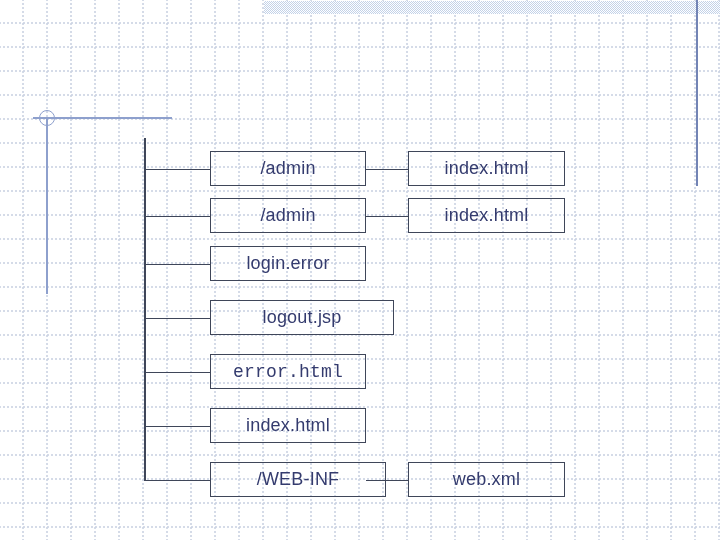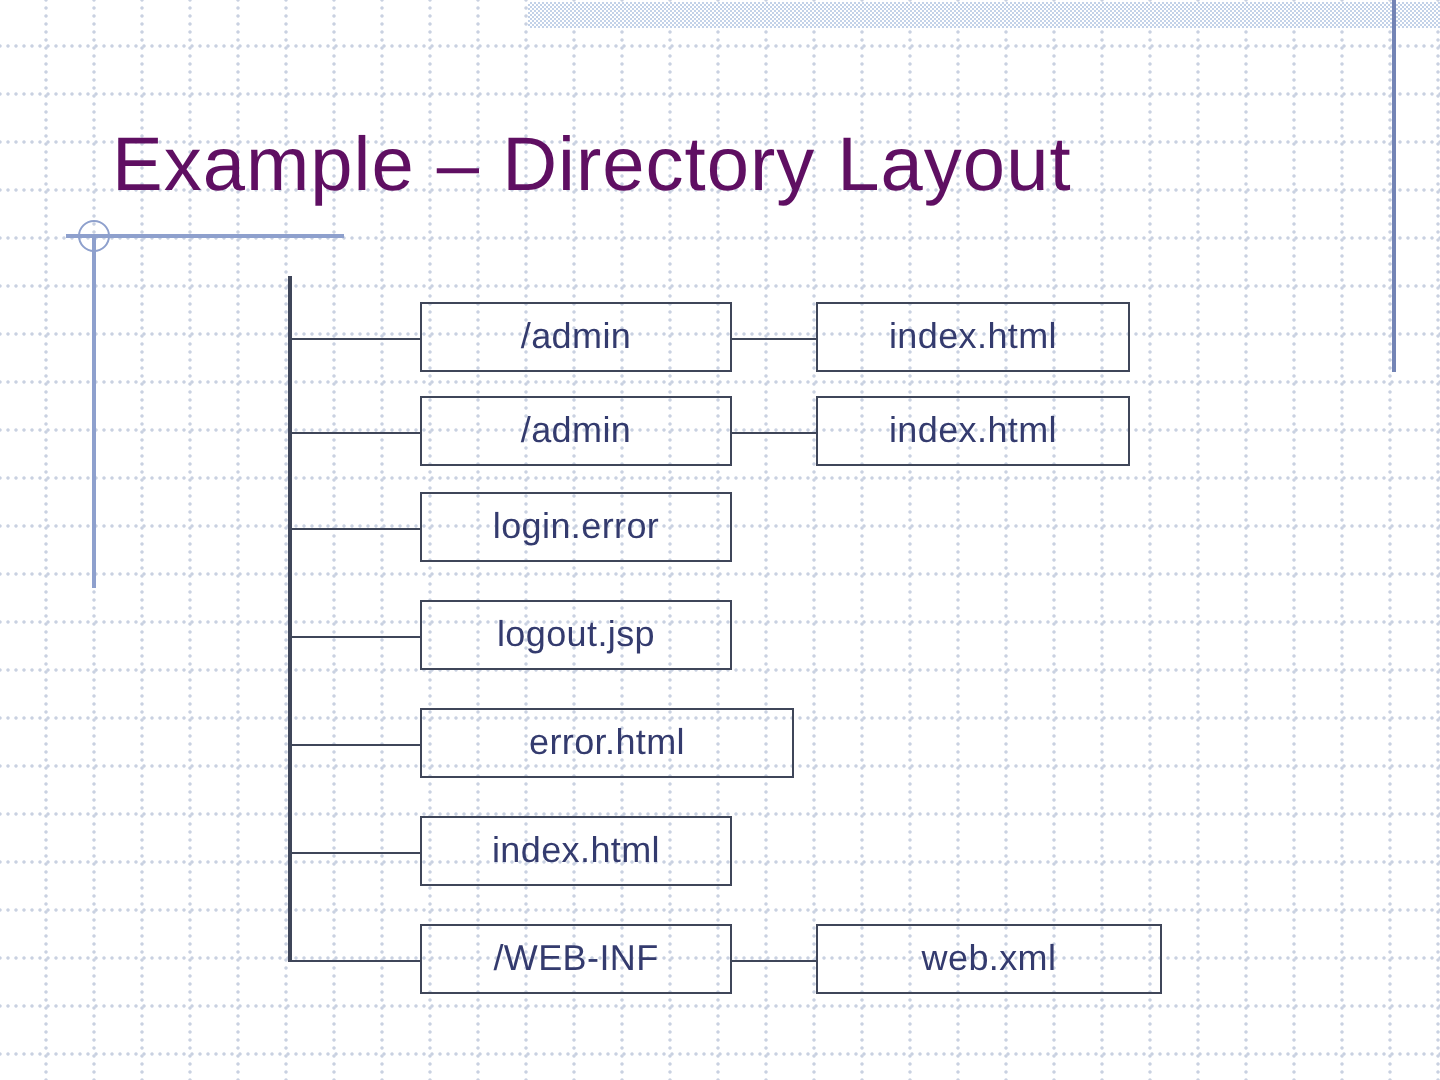"Example – Directory Layout" h1.title { html: <h1>Example – Directory Layout</h1> -> none }
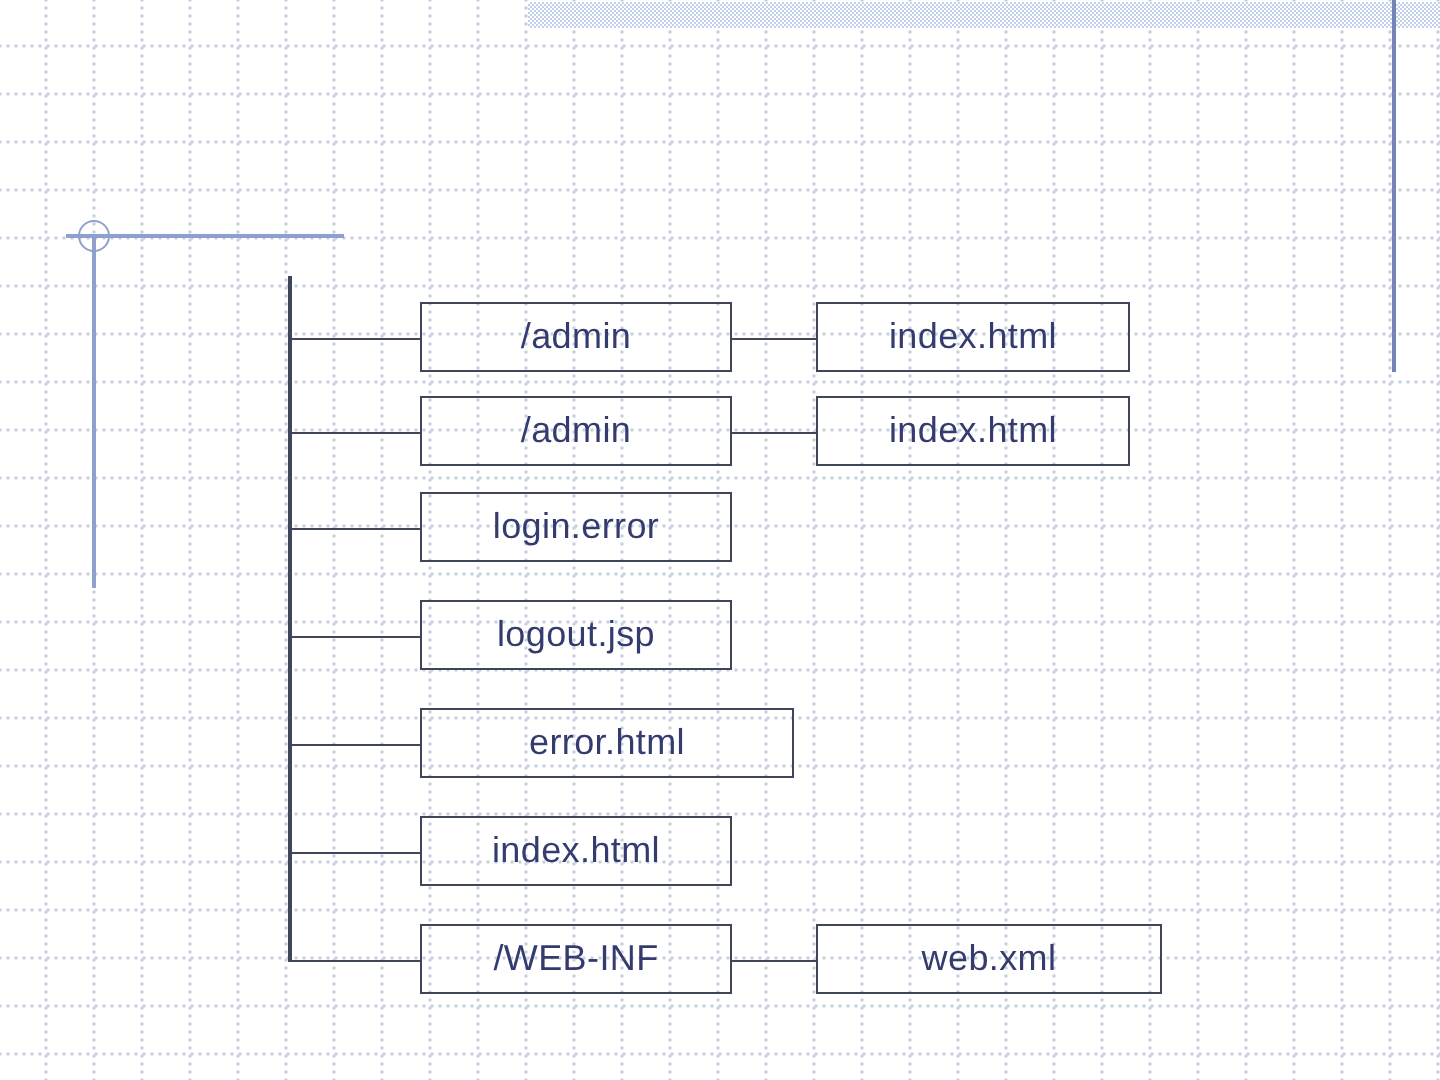"logout.jsp" div.node-box { width: 156px -> 184px }
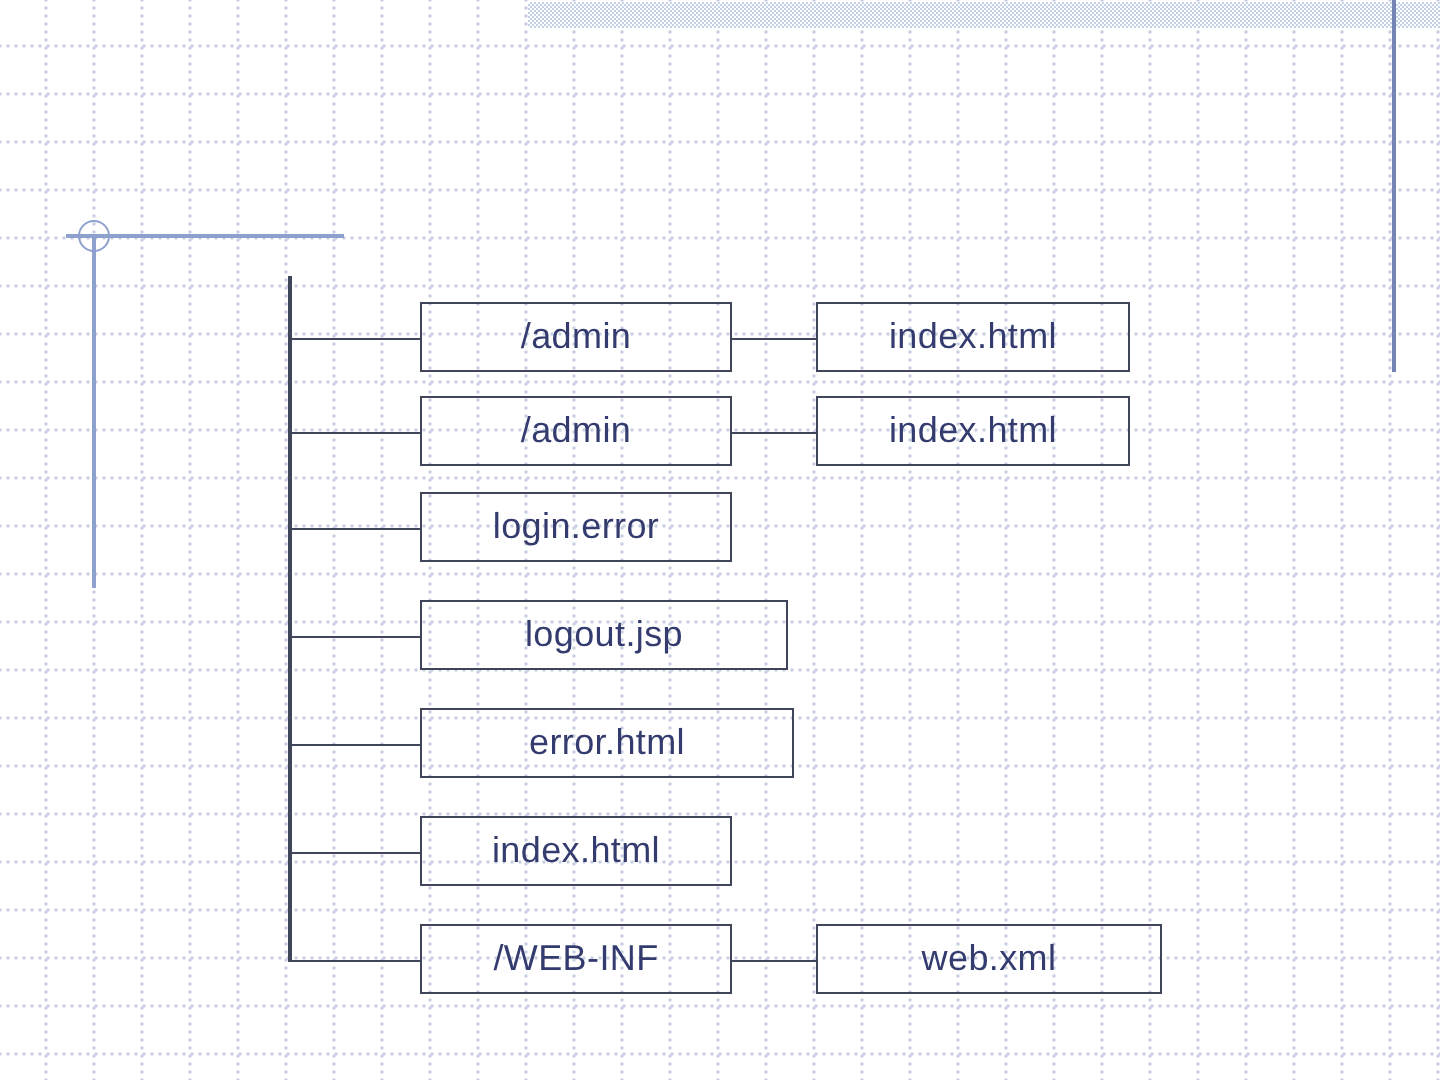"error.html" div.node-box { font-family: none -> Liberation Mono, monospace; width: 187px -> 156px }
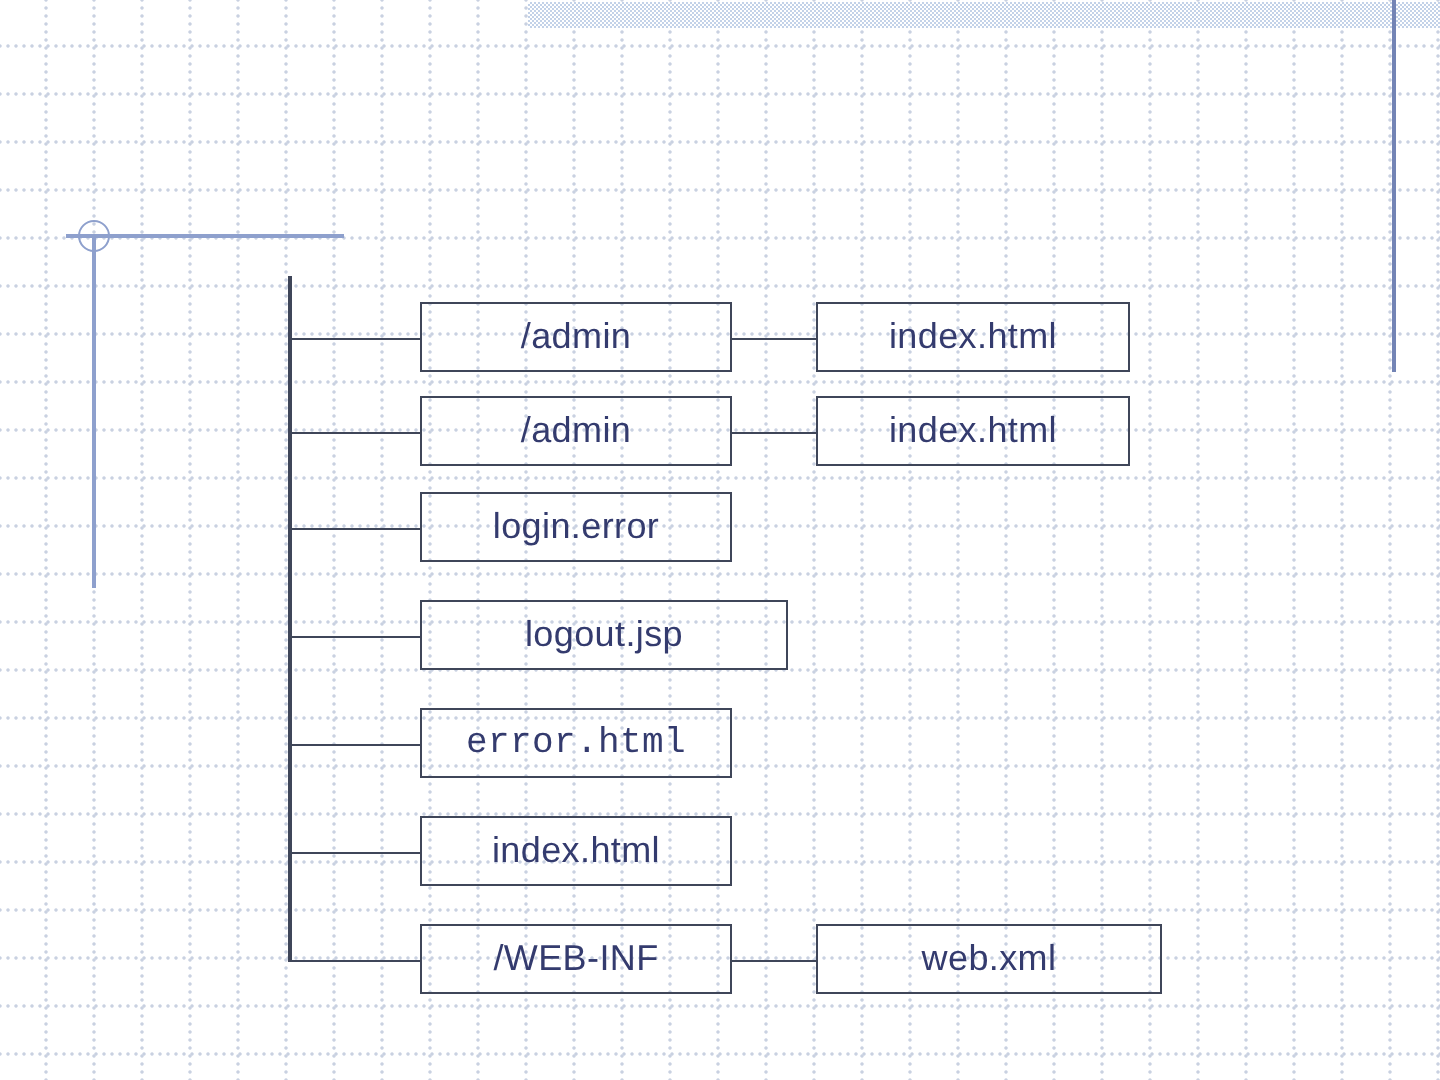"/WEB-INF" div.node-box { width: 156px -> 176px }
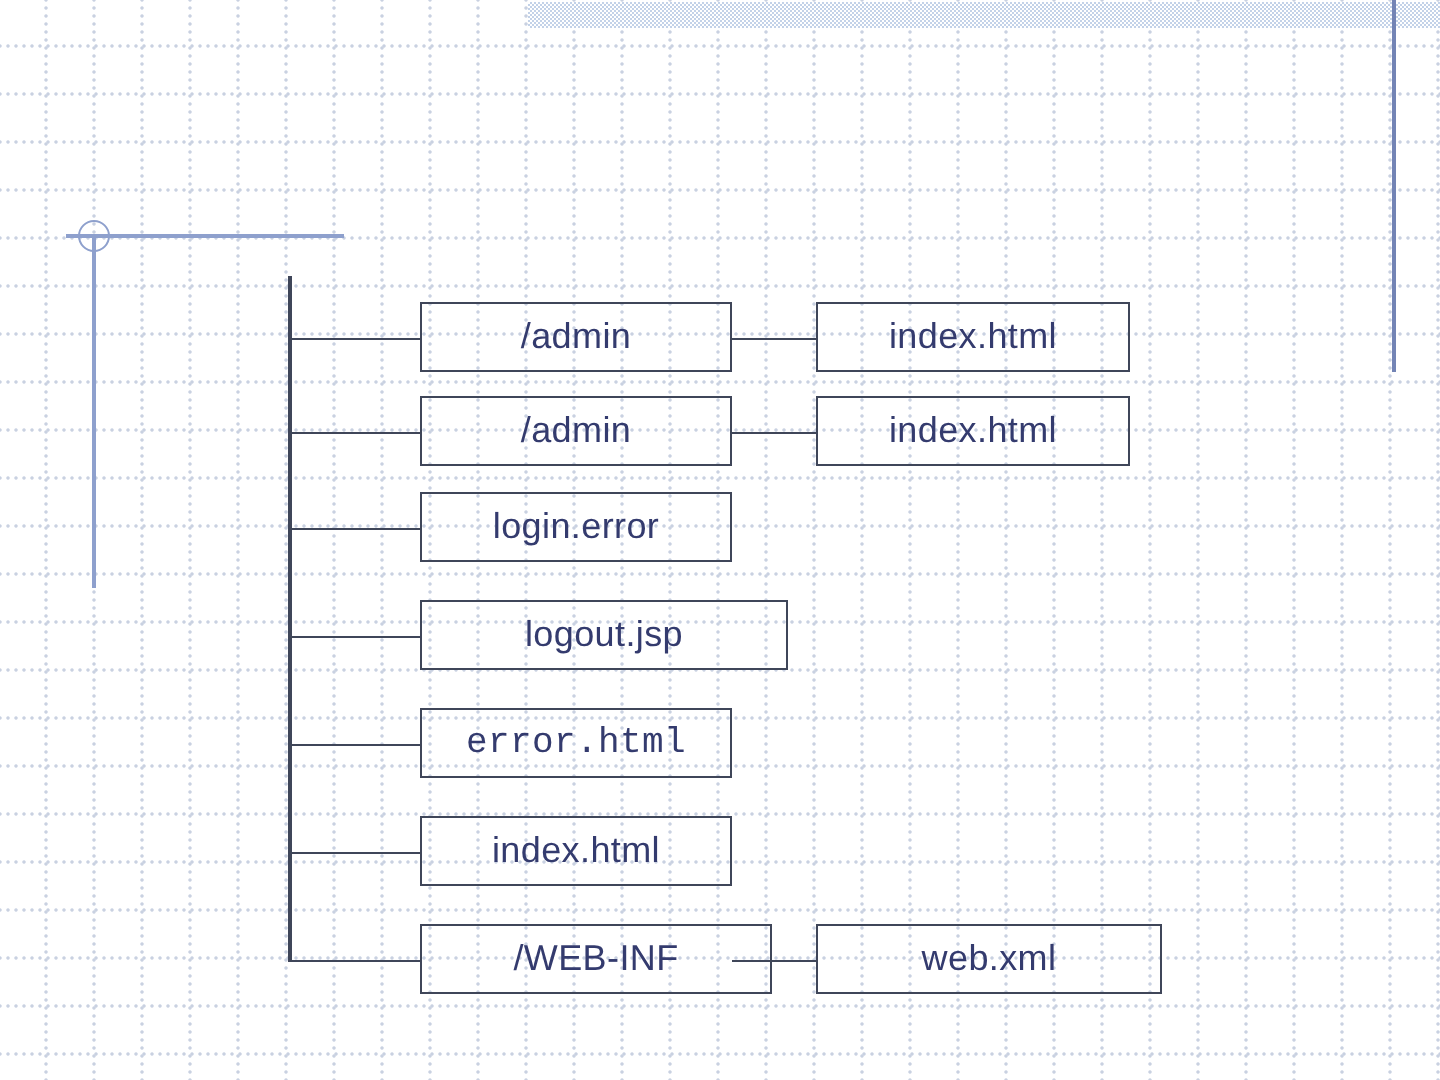"web.xml" div.node-box { width: 173px -> 157px }
